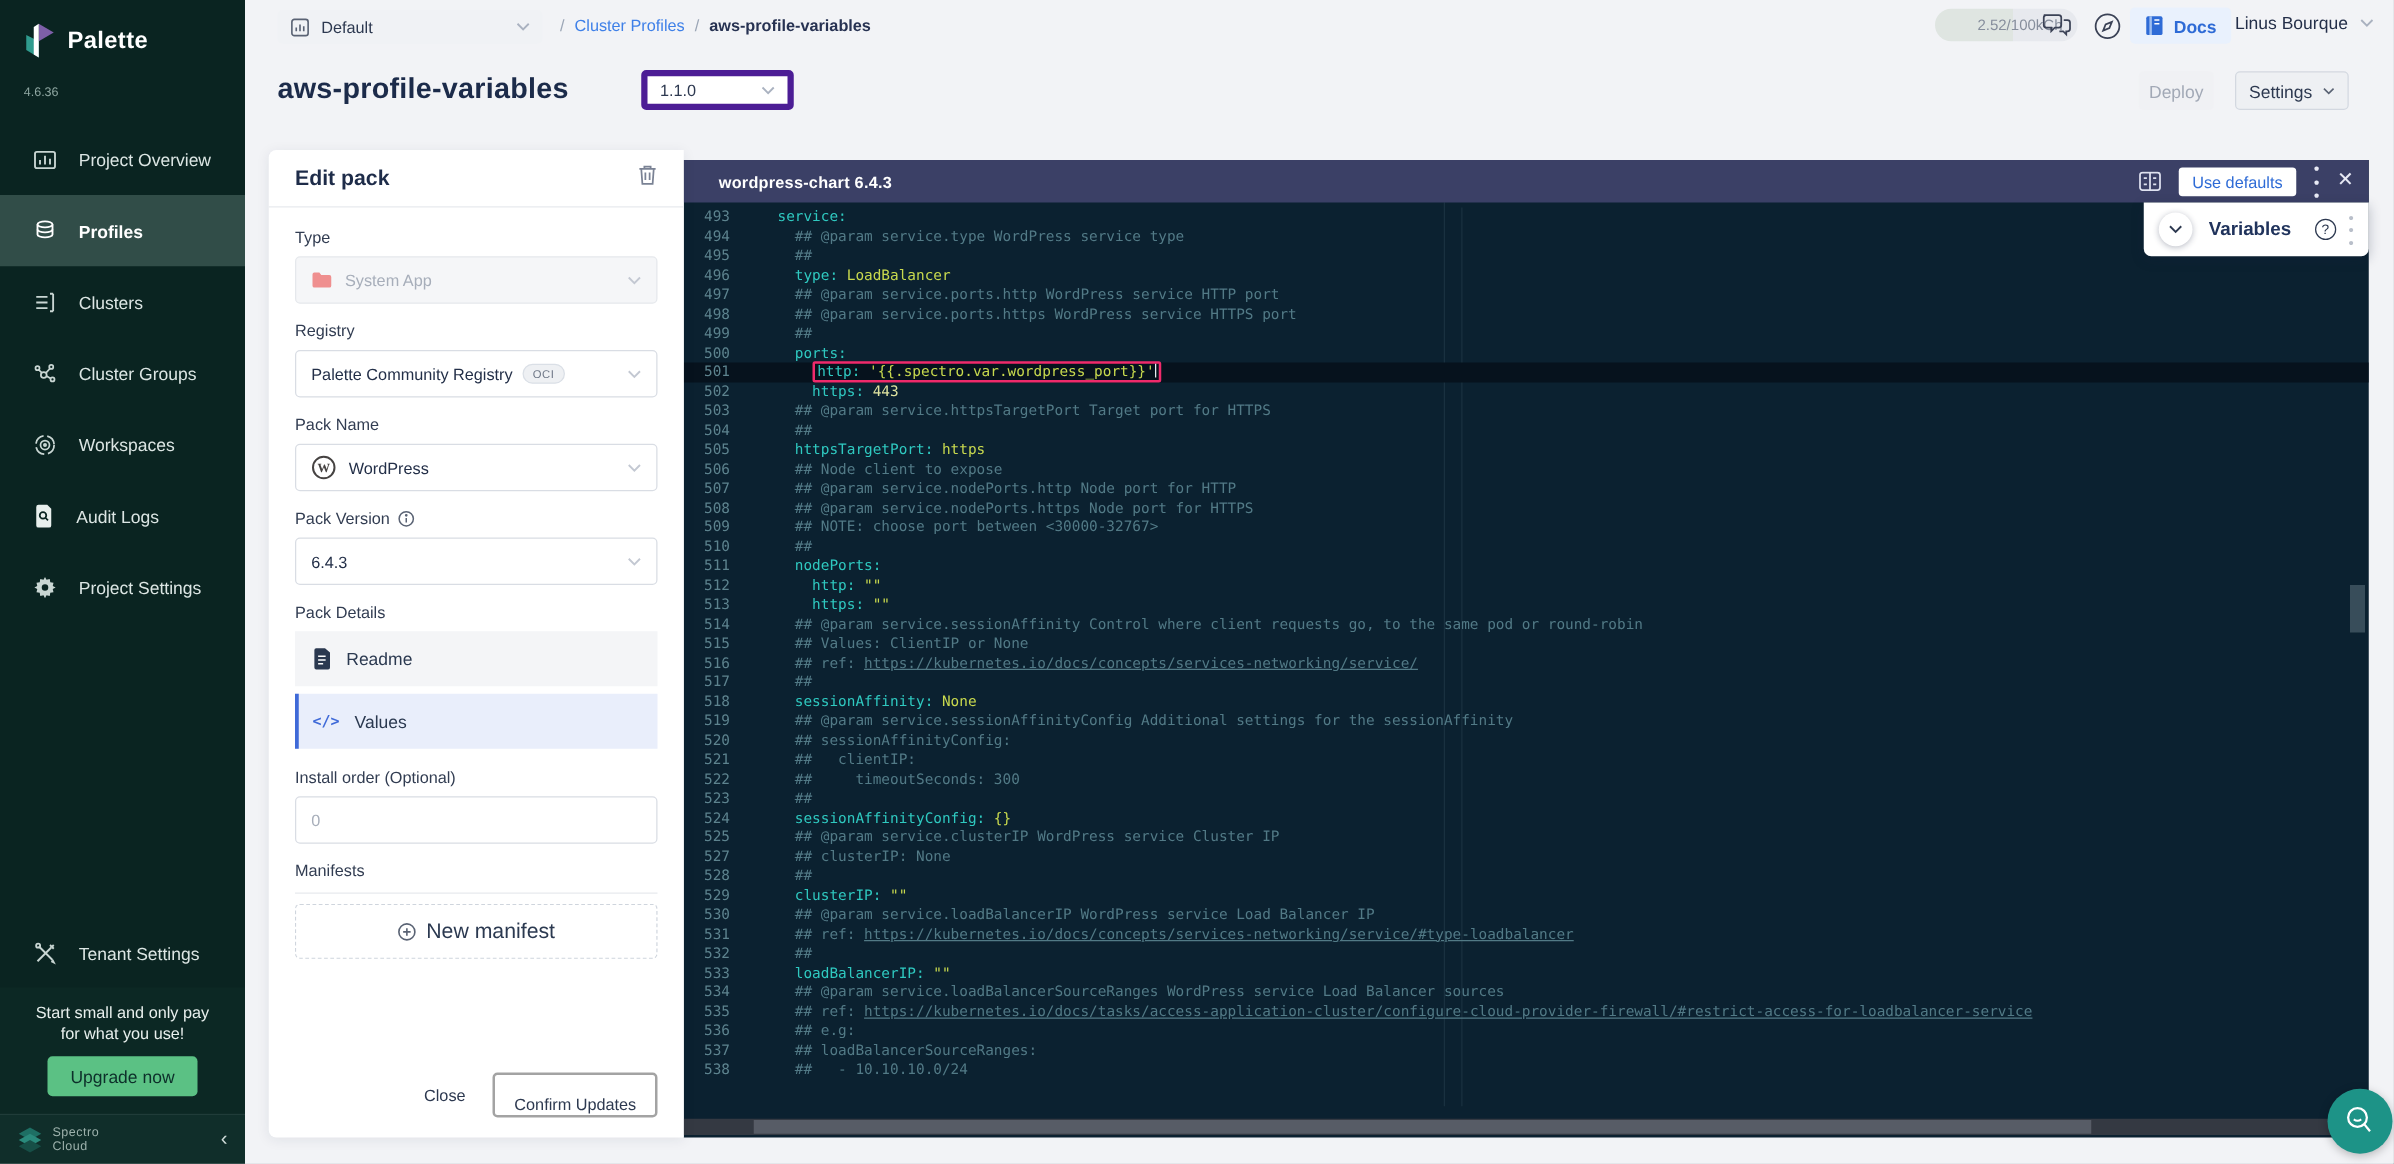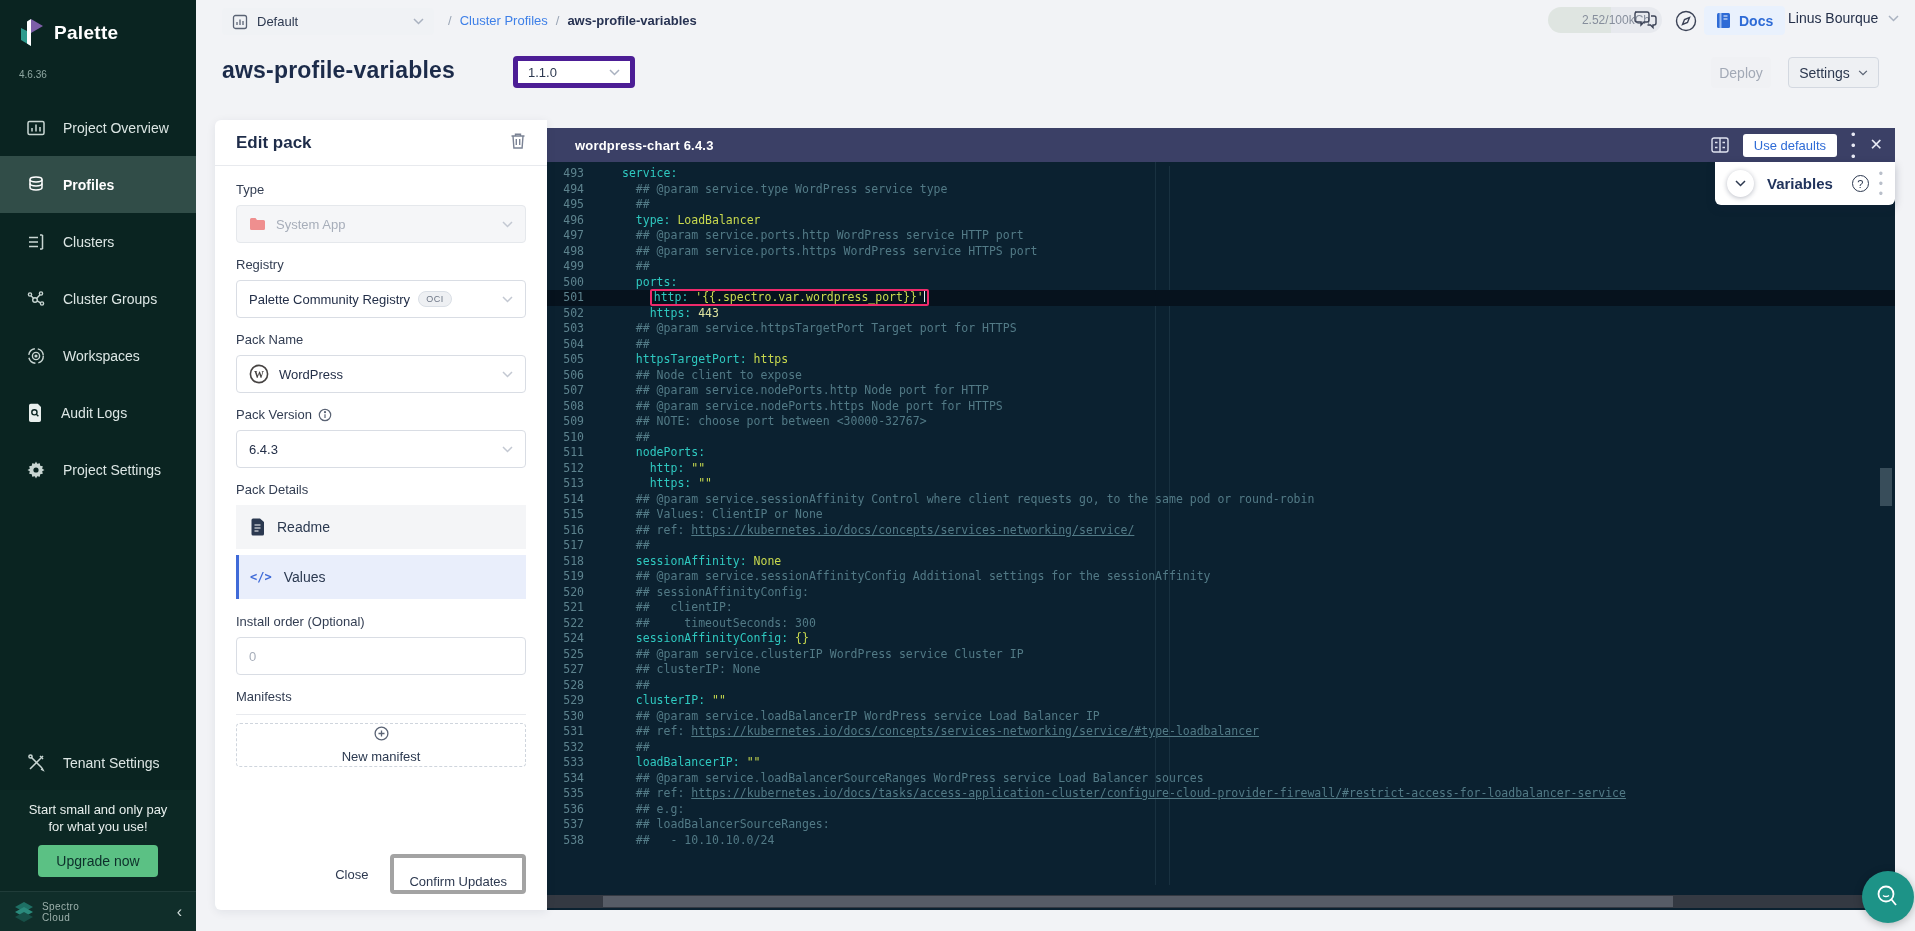"523 ##" div.cl { html: none -> <div><span>523</span><span><span> ##</span></span></div> }
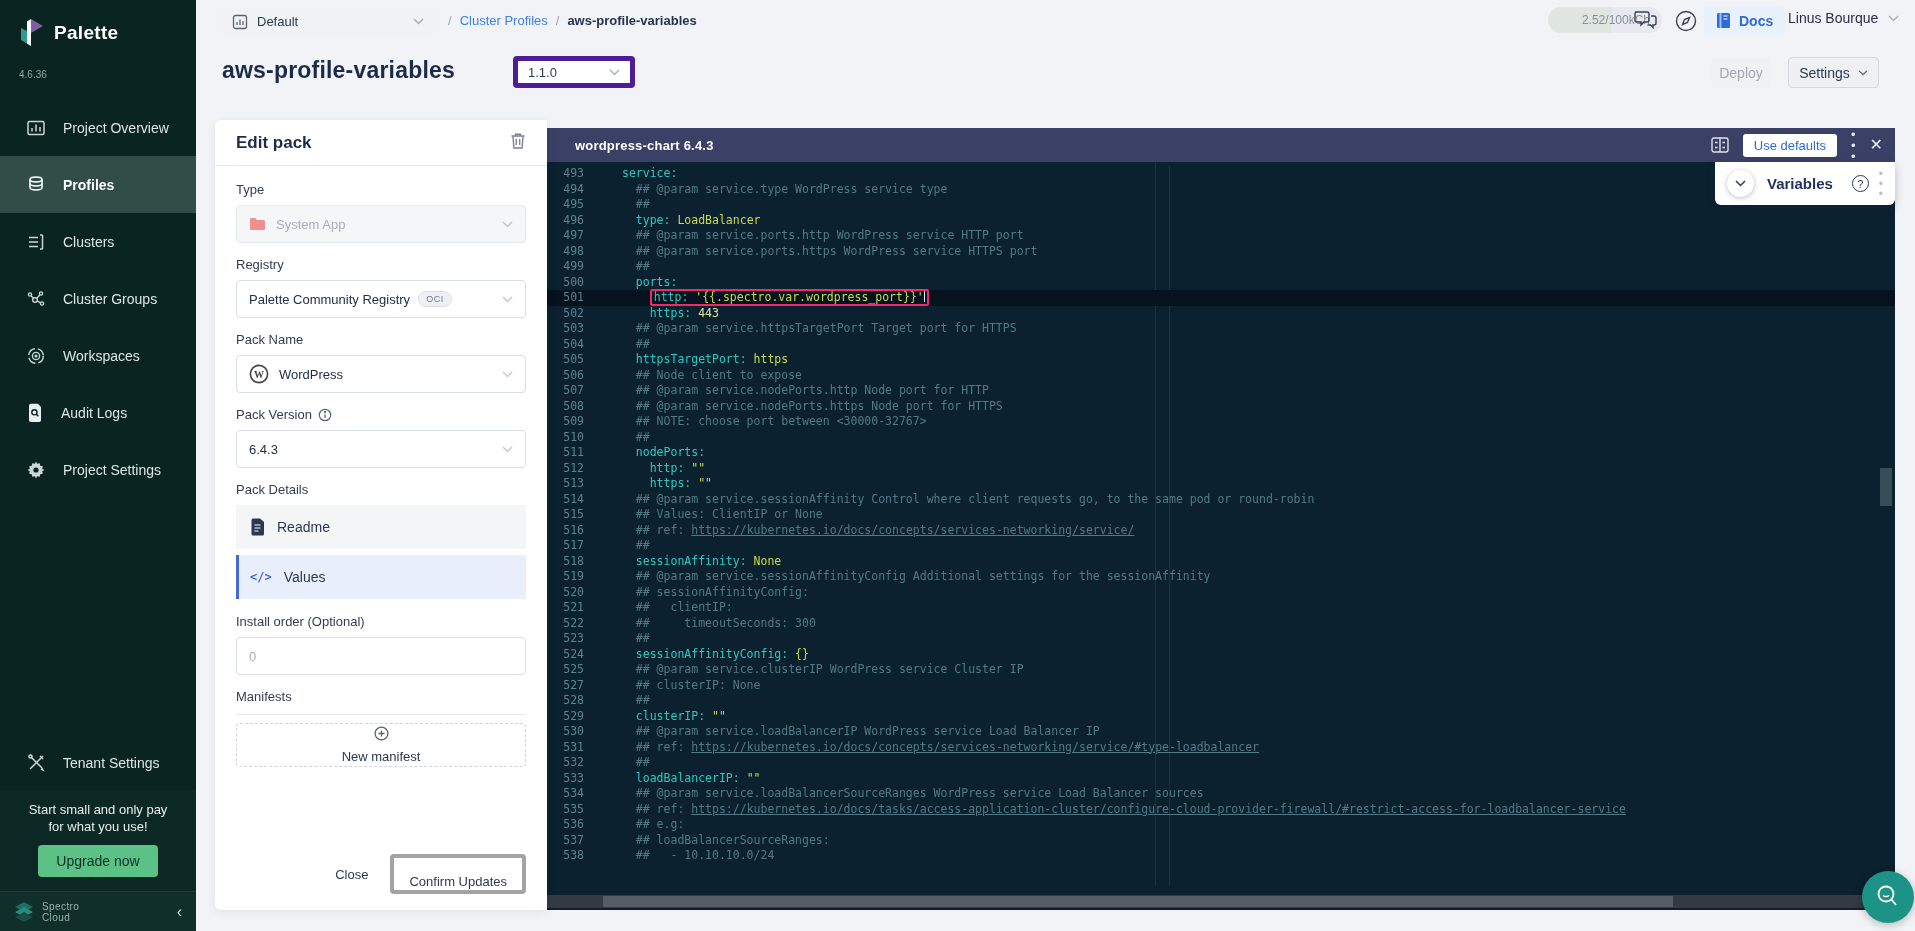"New manifest" #new-manifest-btn { flex-direction: column -> none; font-size: 13px -> 17px }
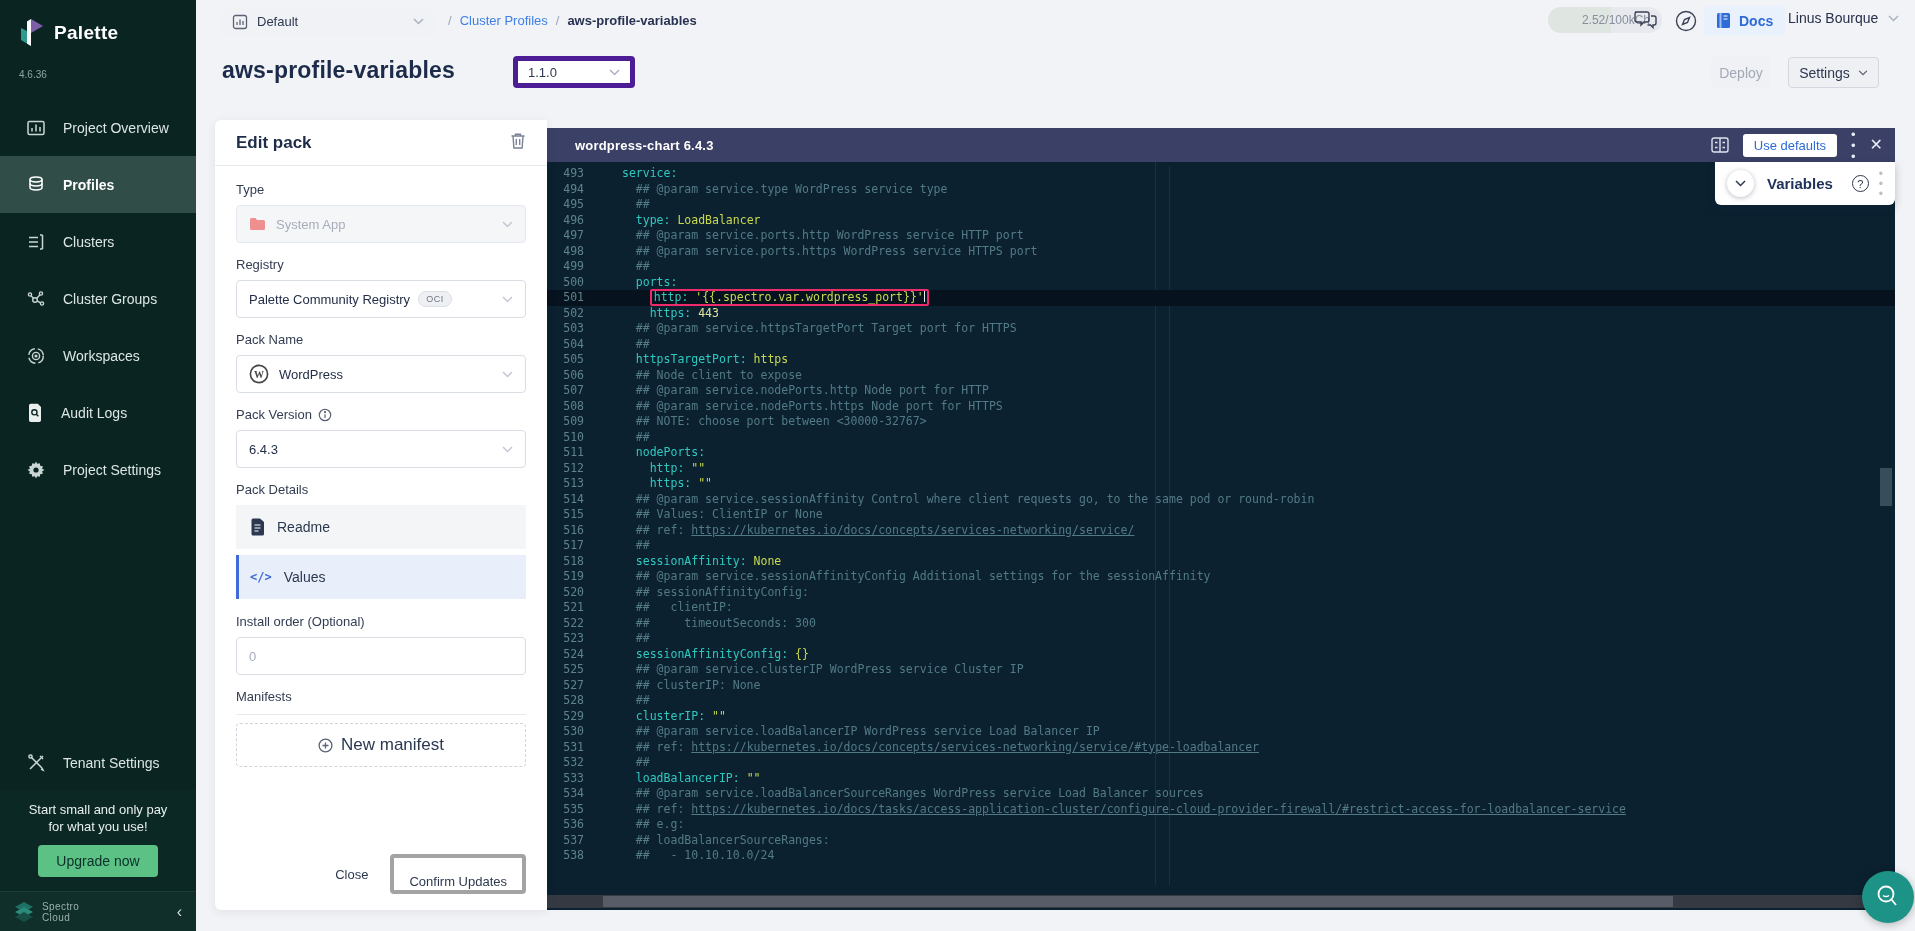"Confirm Updates" #confirm-btn { border: 4px solid #a3a3a3 -> 2px solid #a3a3a3 }
